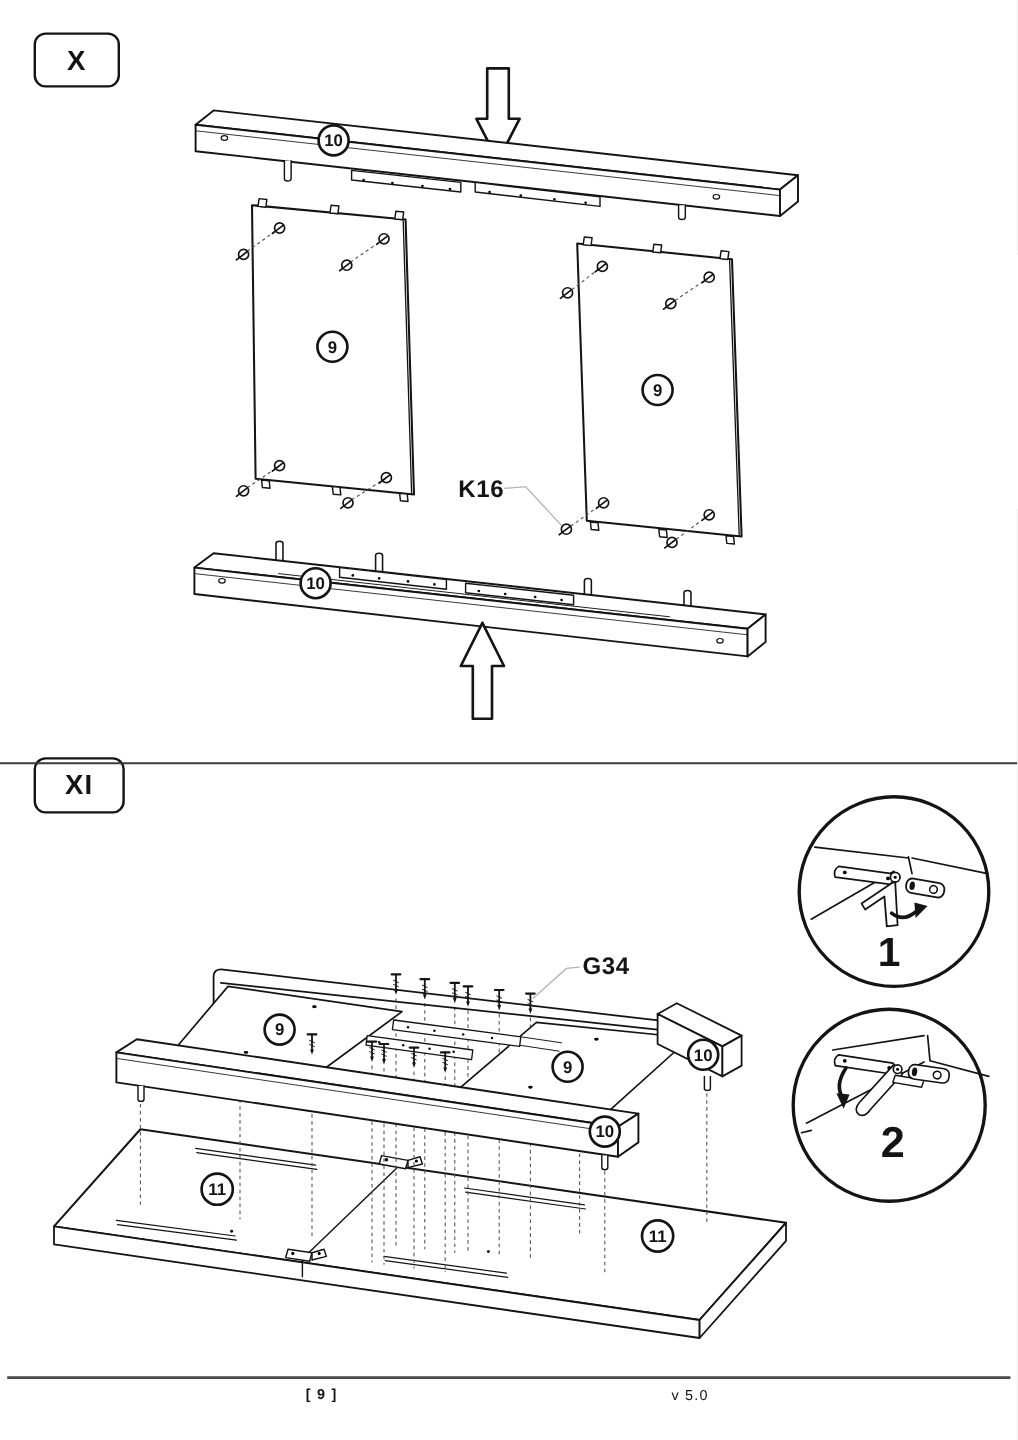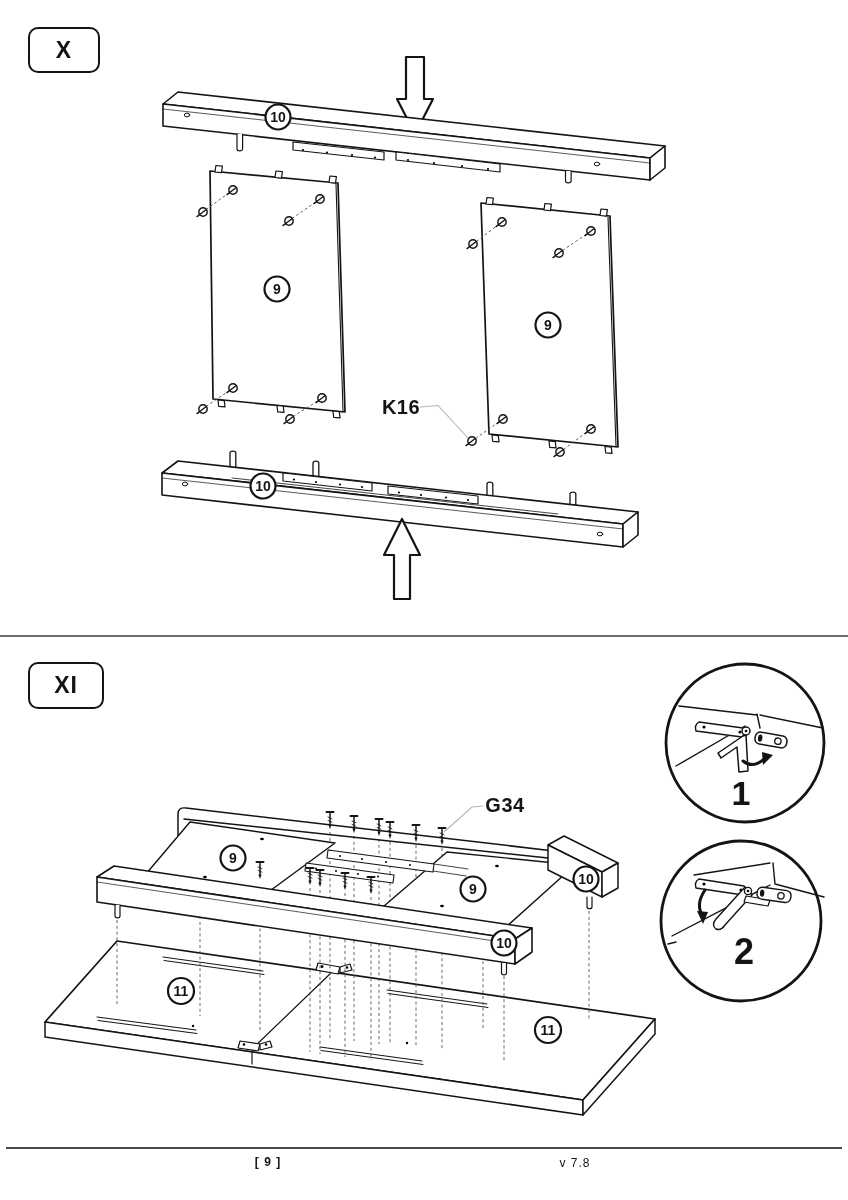"XI" #badge-xi { top: 662px -> 631px }
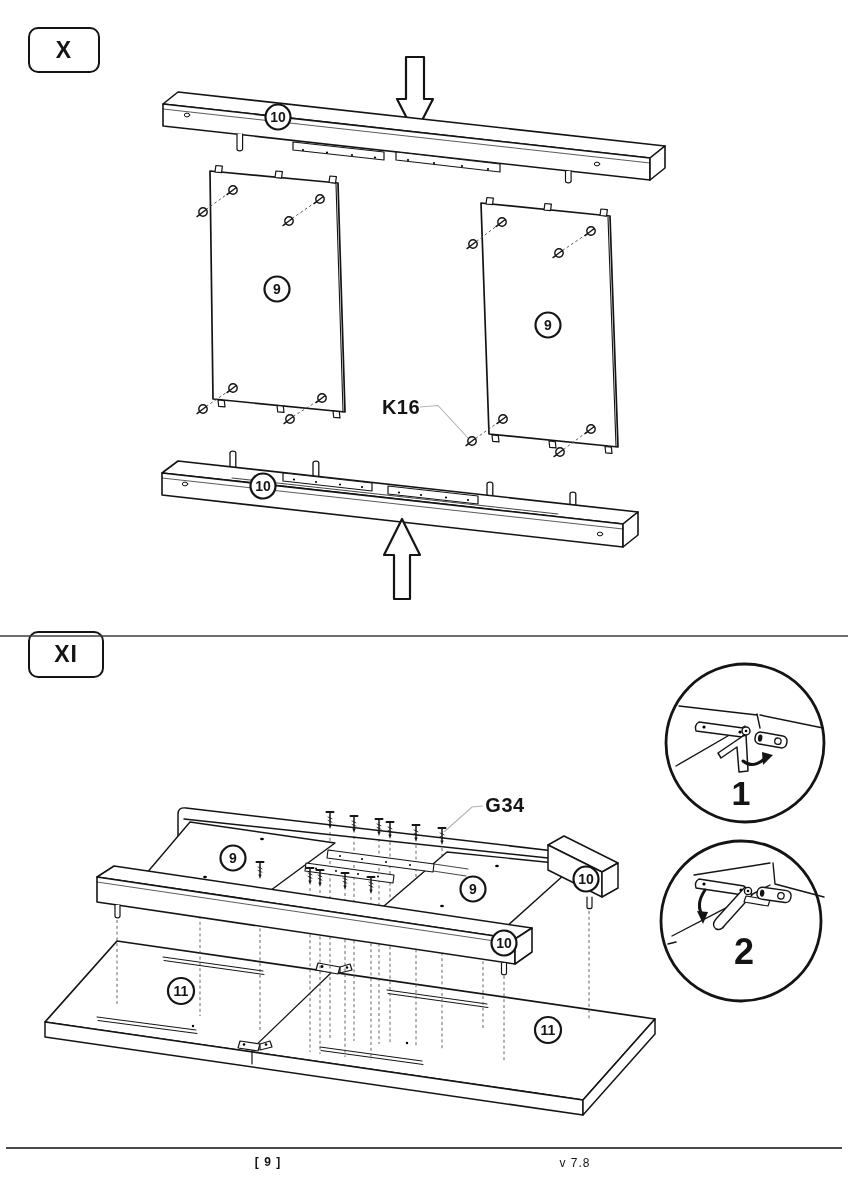"v 7.8" div.footer-text { text: 7.8 -> 5.0 }
